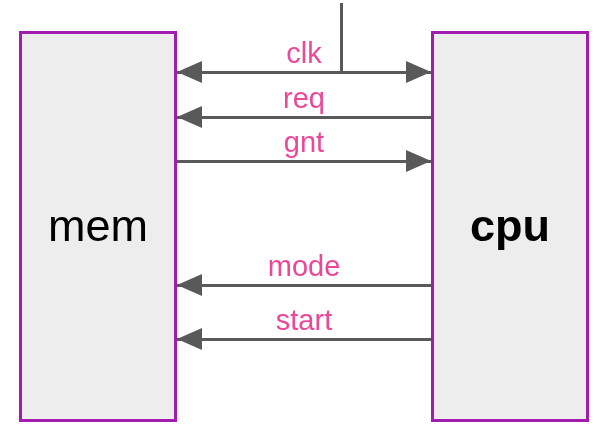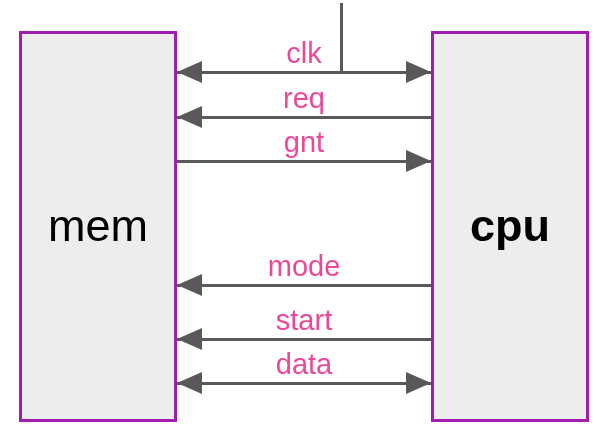"data" div.sig { html: <div> <div>data</div> <div></div> <div></div> <div></div> </div> -> none }
